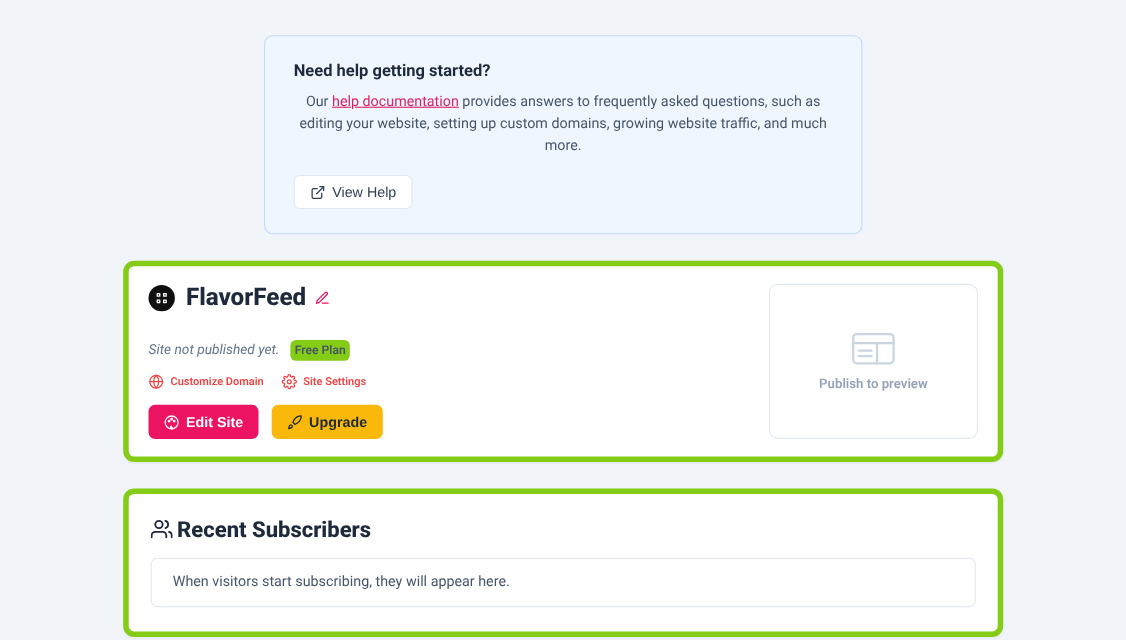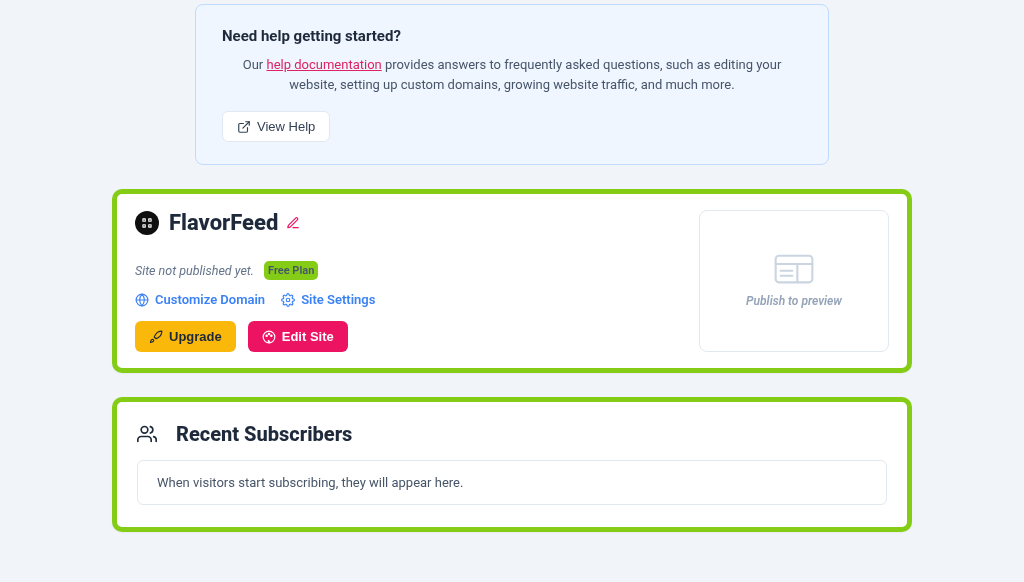"Need help getting started?" .help-box { margin: 4px auto 0 auto -> 32px auto 0 auto; width: 634px -> 544px }
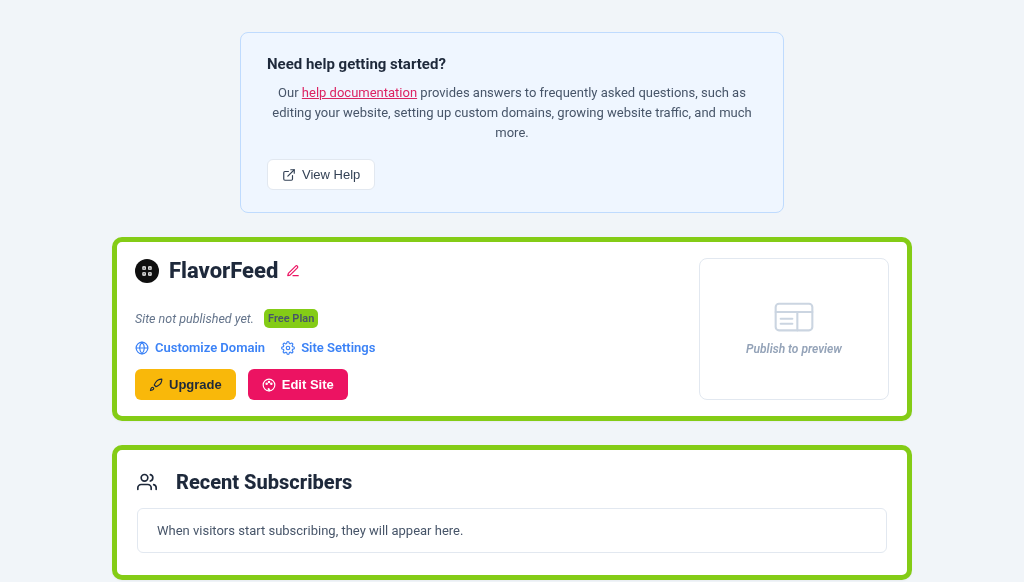"Customize Domain" .plink { color: #3b82f6 -> #ef4444; font-size: 13px -> 10px }
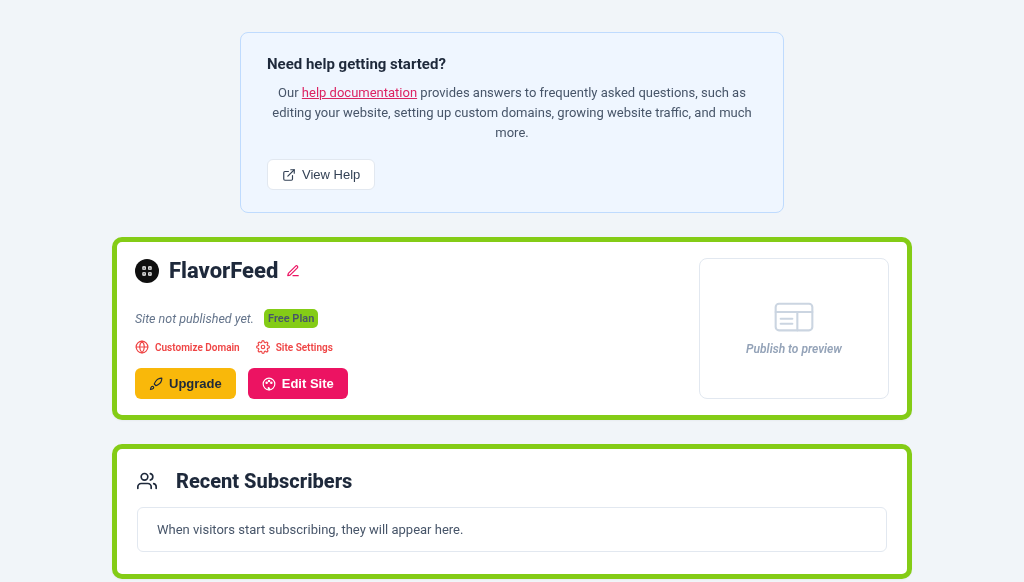"Publish to preview" .preview-panel { font-style: italic -> none }
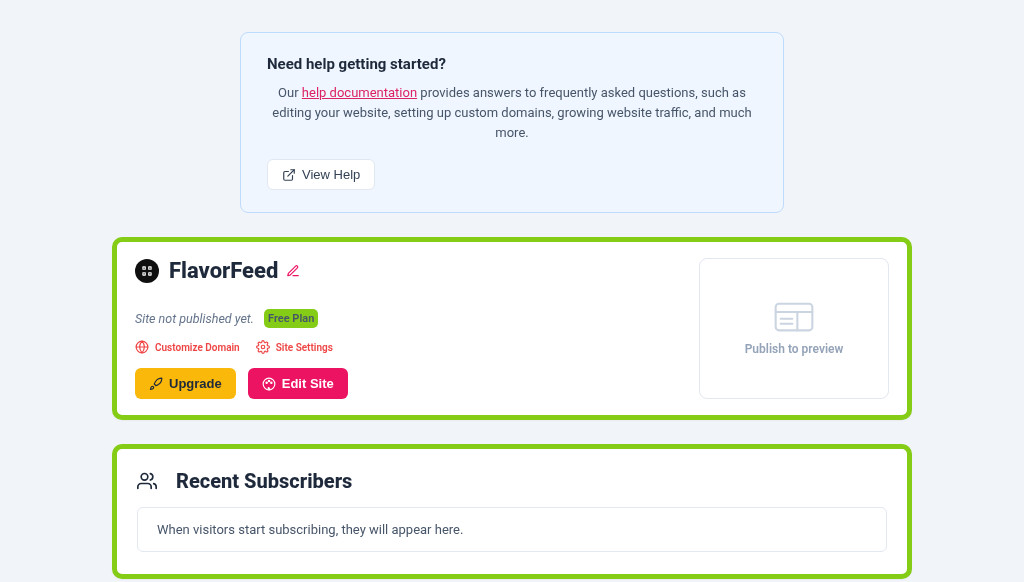"Upgrade" button.btn { order: before "Edit Site" -> after "Edit Site" }
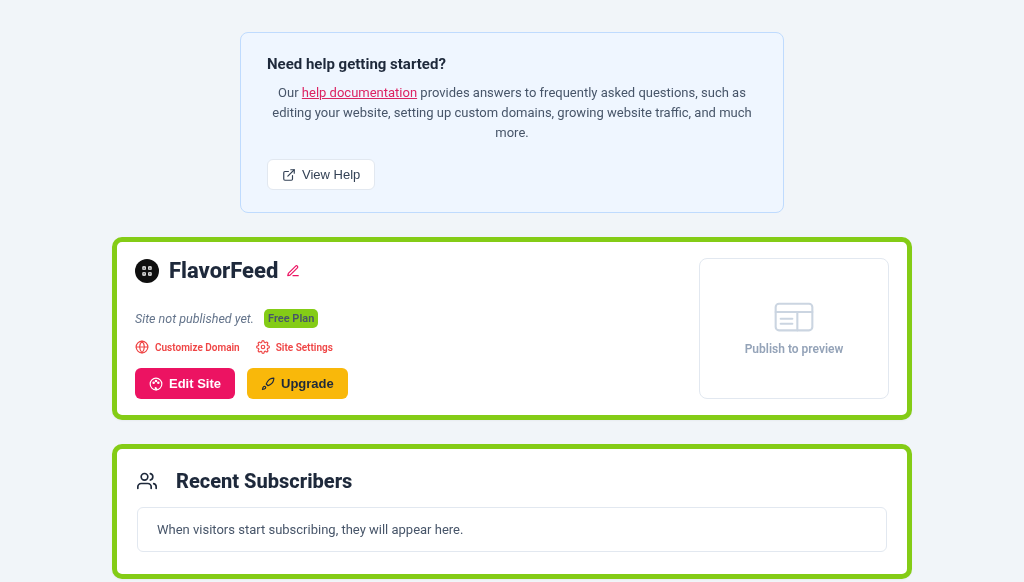"Recent Subscribers" .subs-head { gap: 19px -> 4px }
